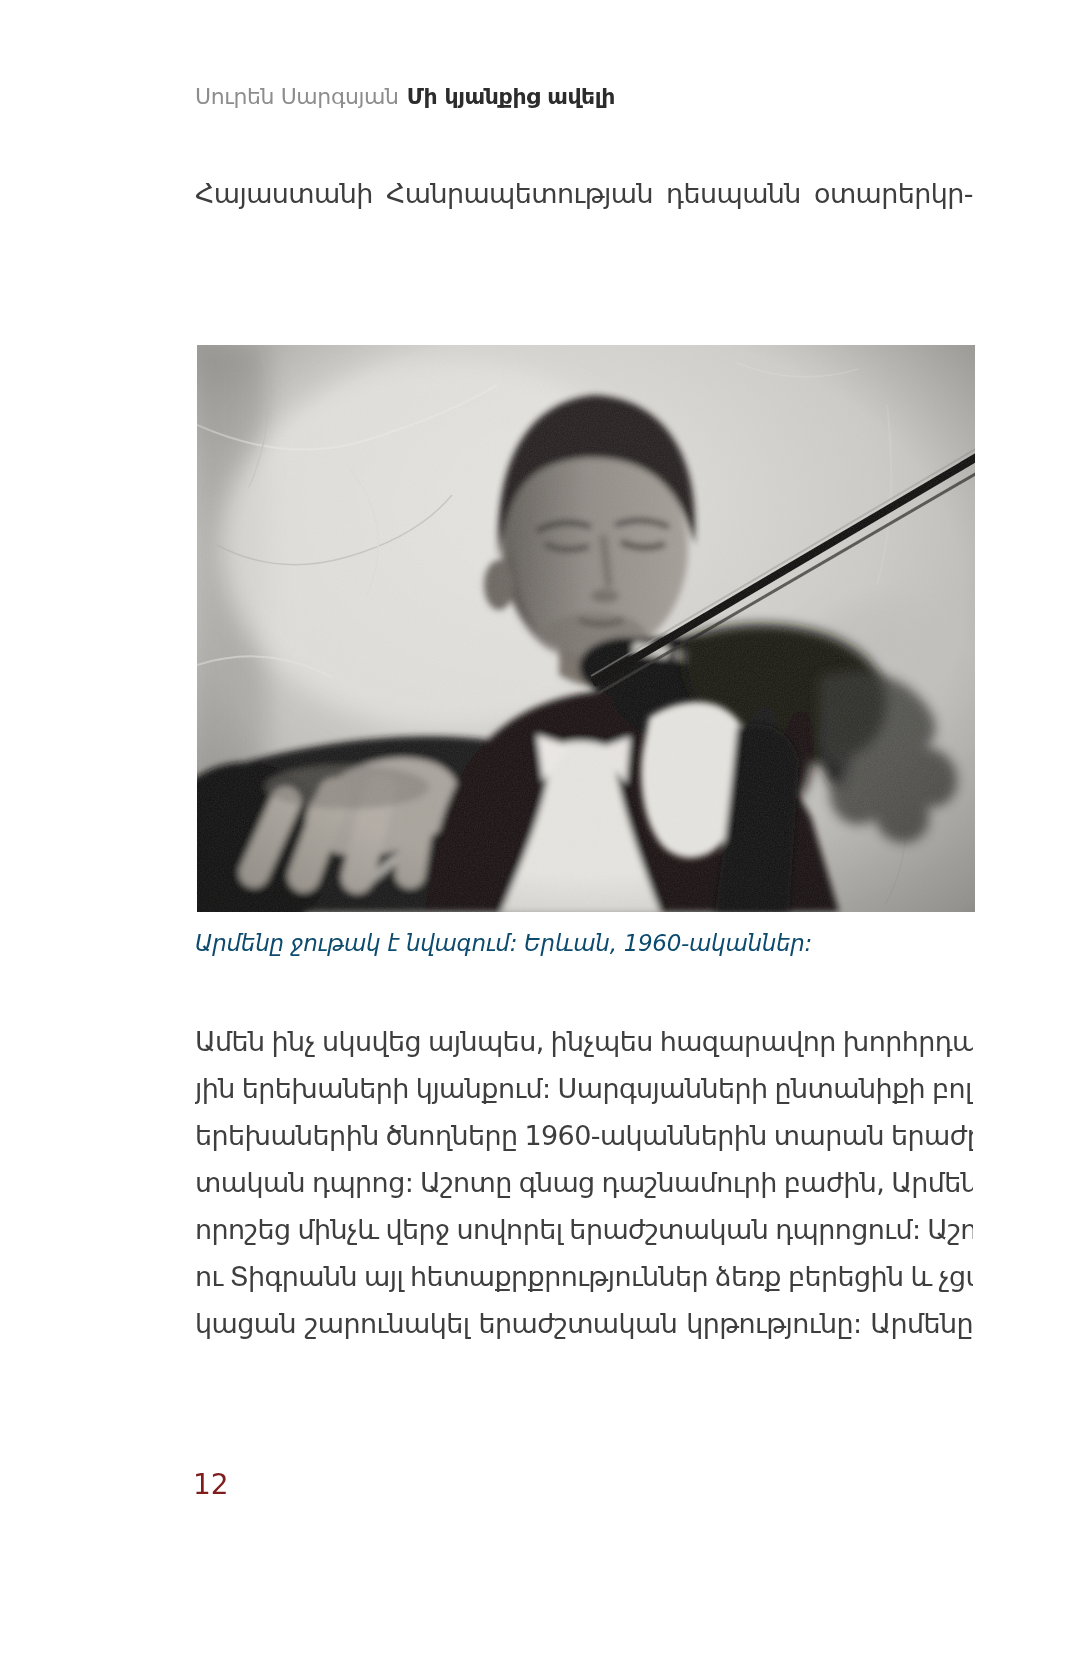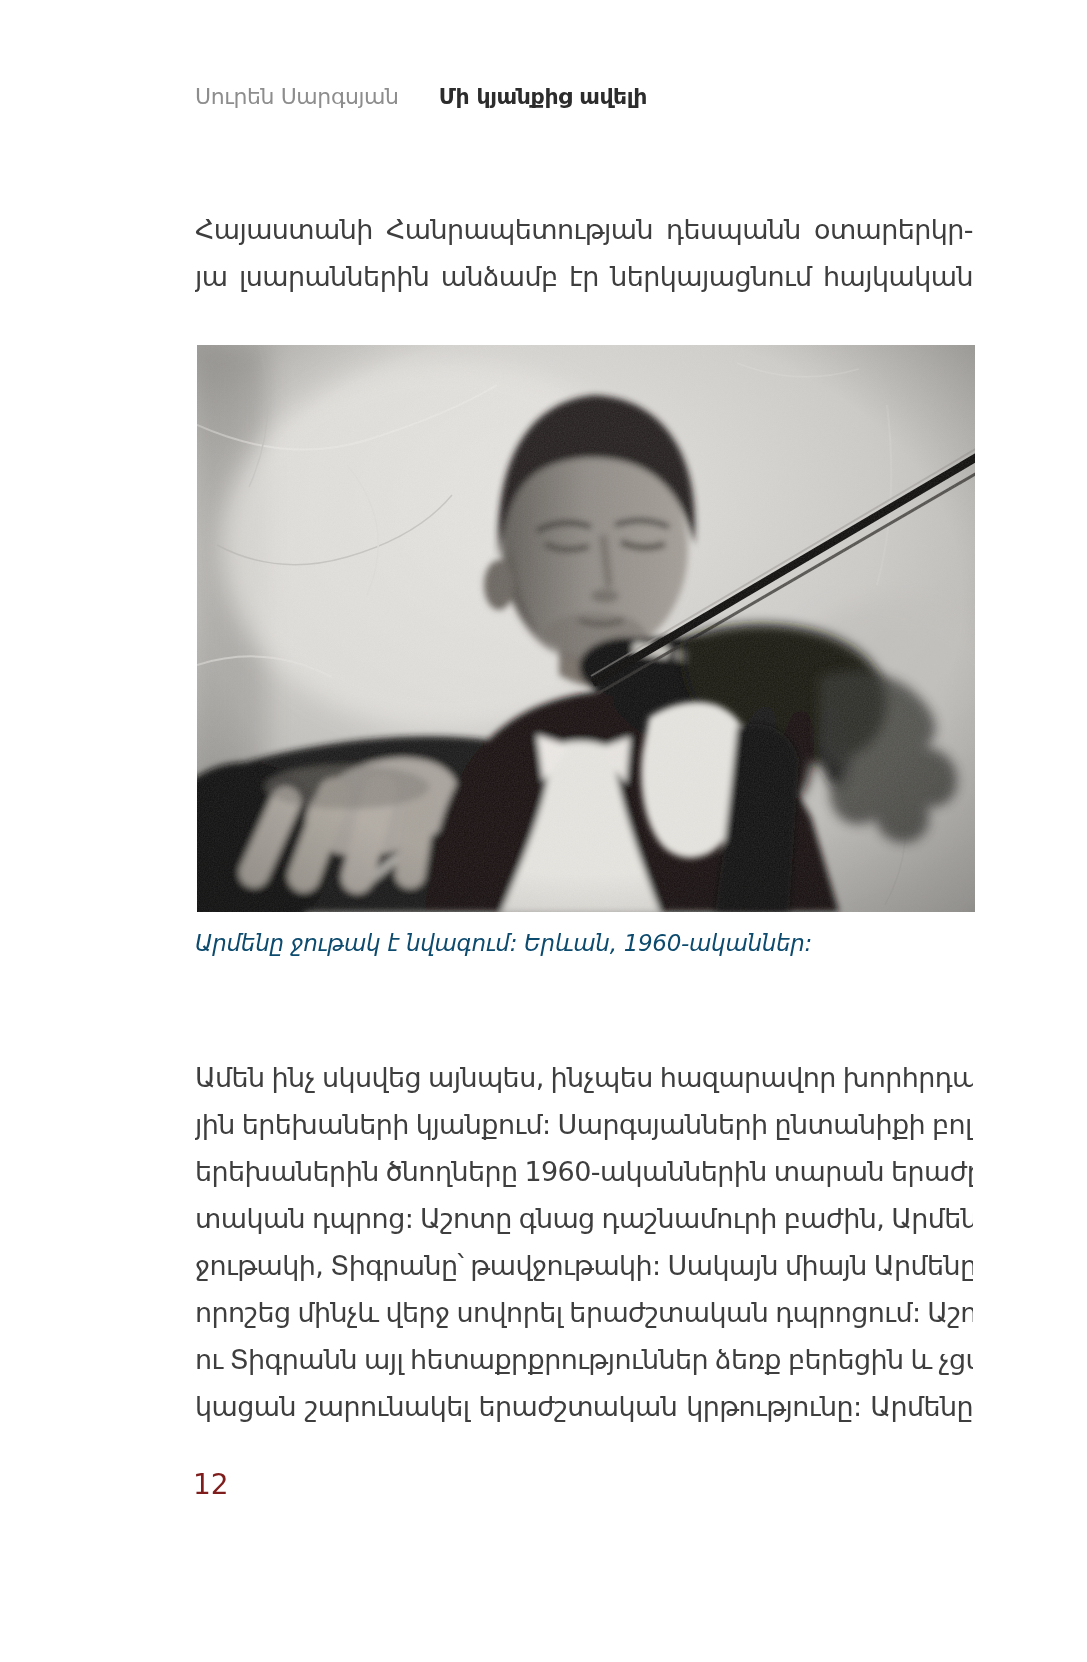"Սուրեն Սարգսյան" .running-head { gap: 40px -> 8px }
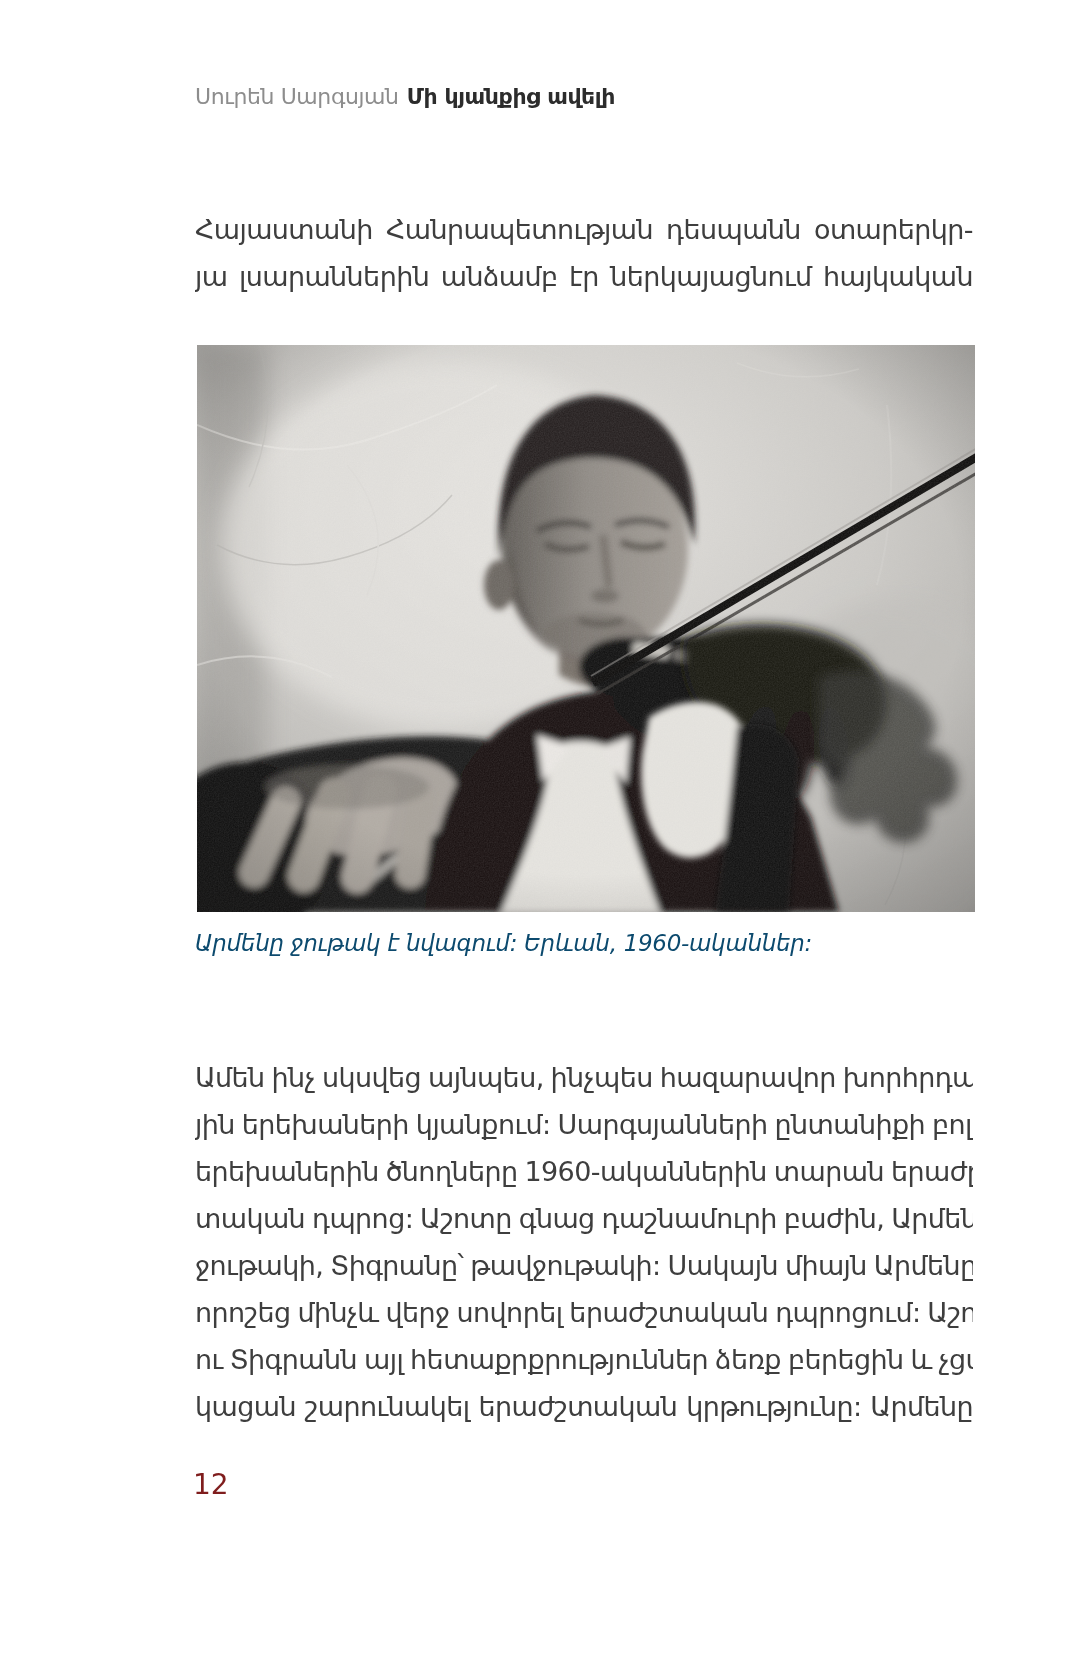"Հայաստանի Հանրապետության դեսպանն" .para { margin-top: 36px -> none }
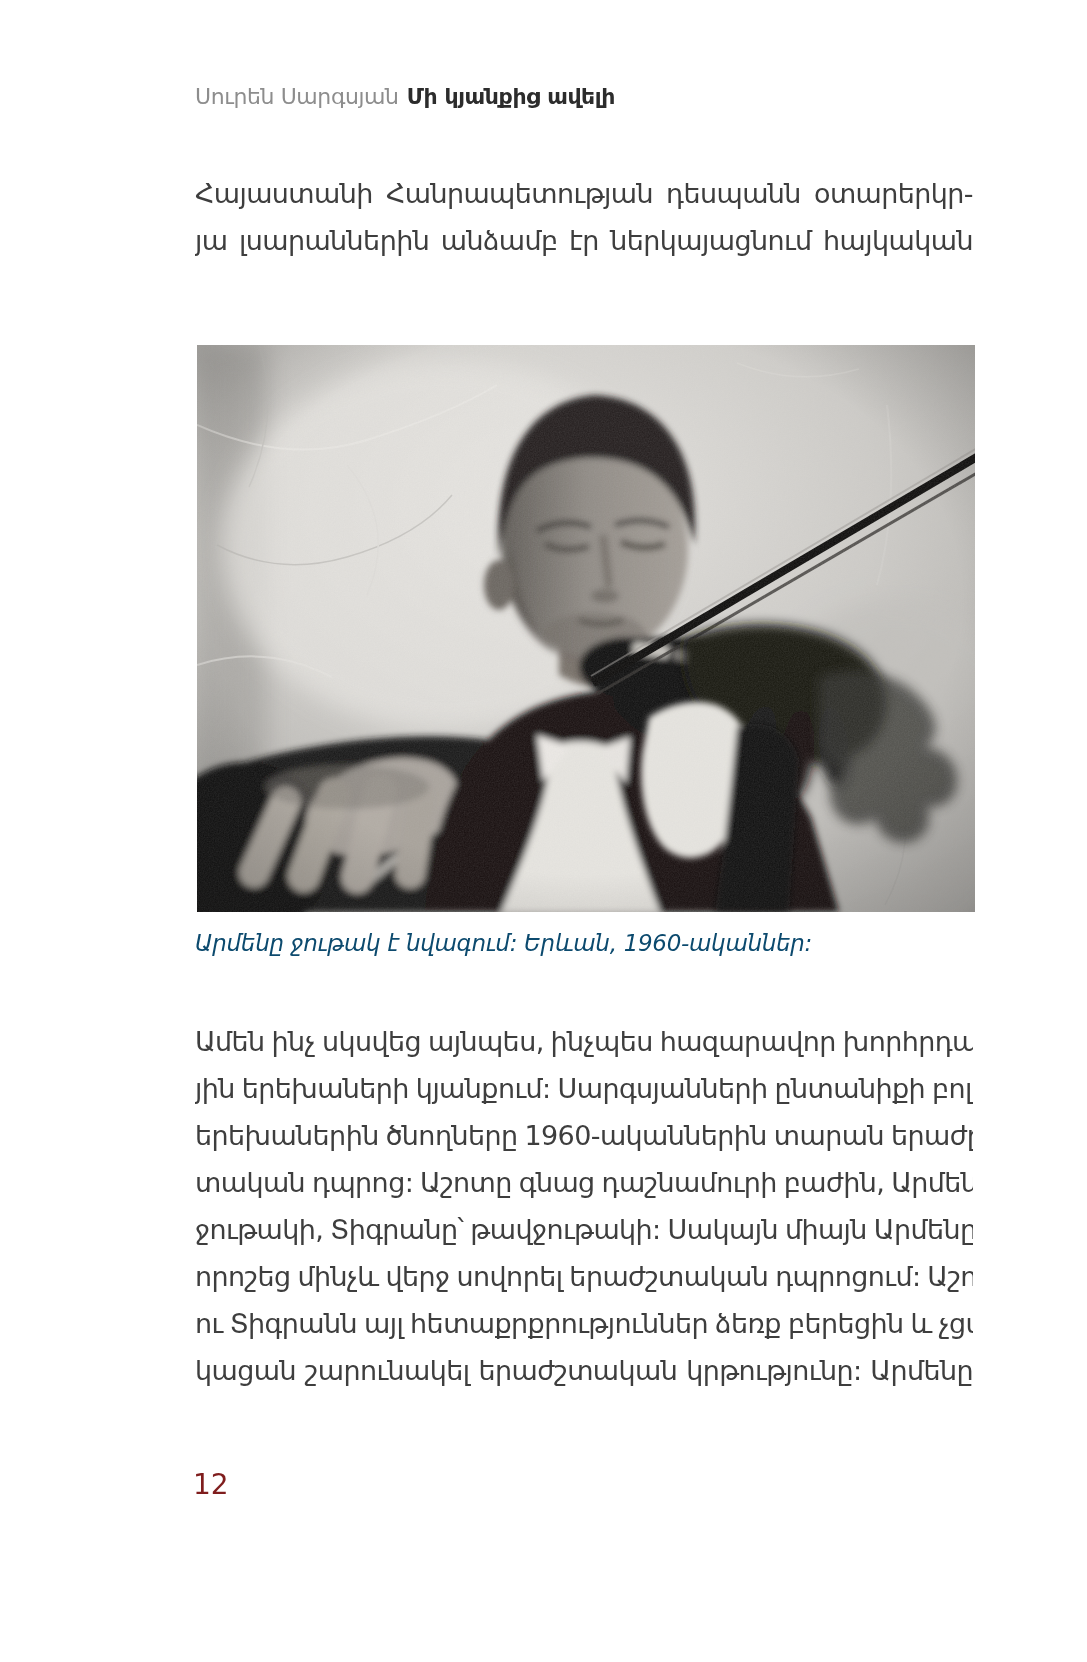"յա լսարաններին անձամբ էր ներկայացնում" div.ln { html: <div>յա լսարաններին անձամբ էր ներկայացնում հայկական</div> -> none }
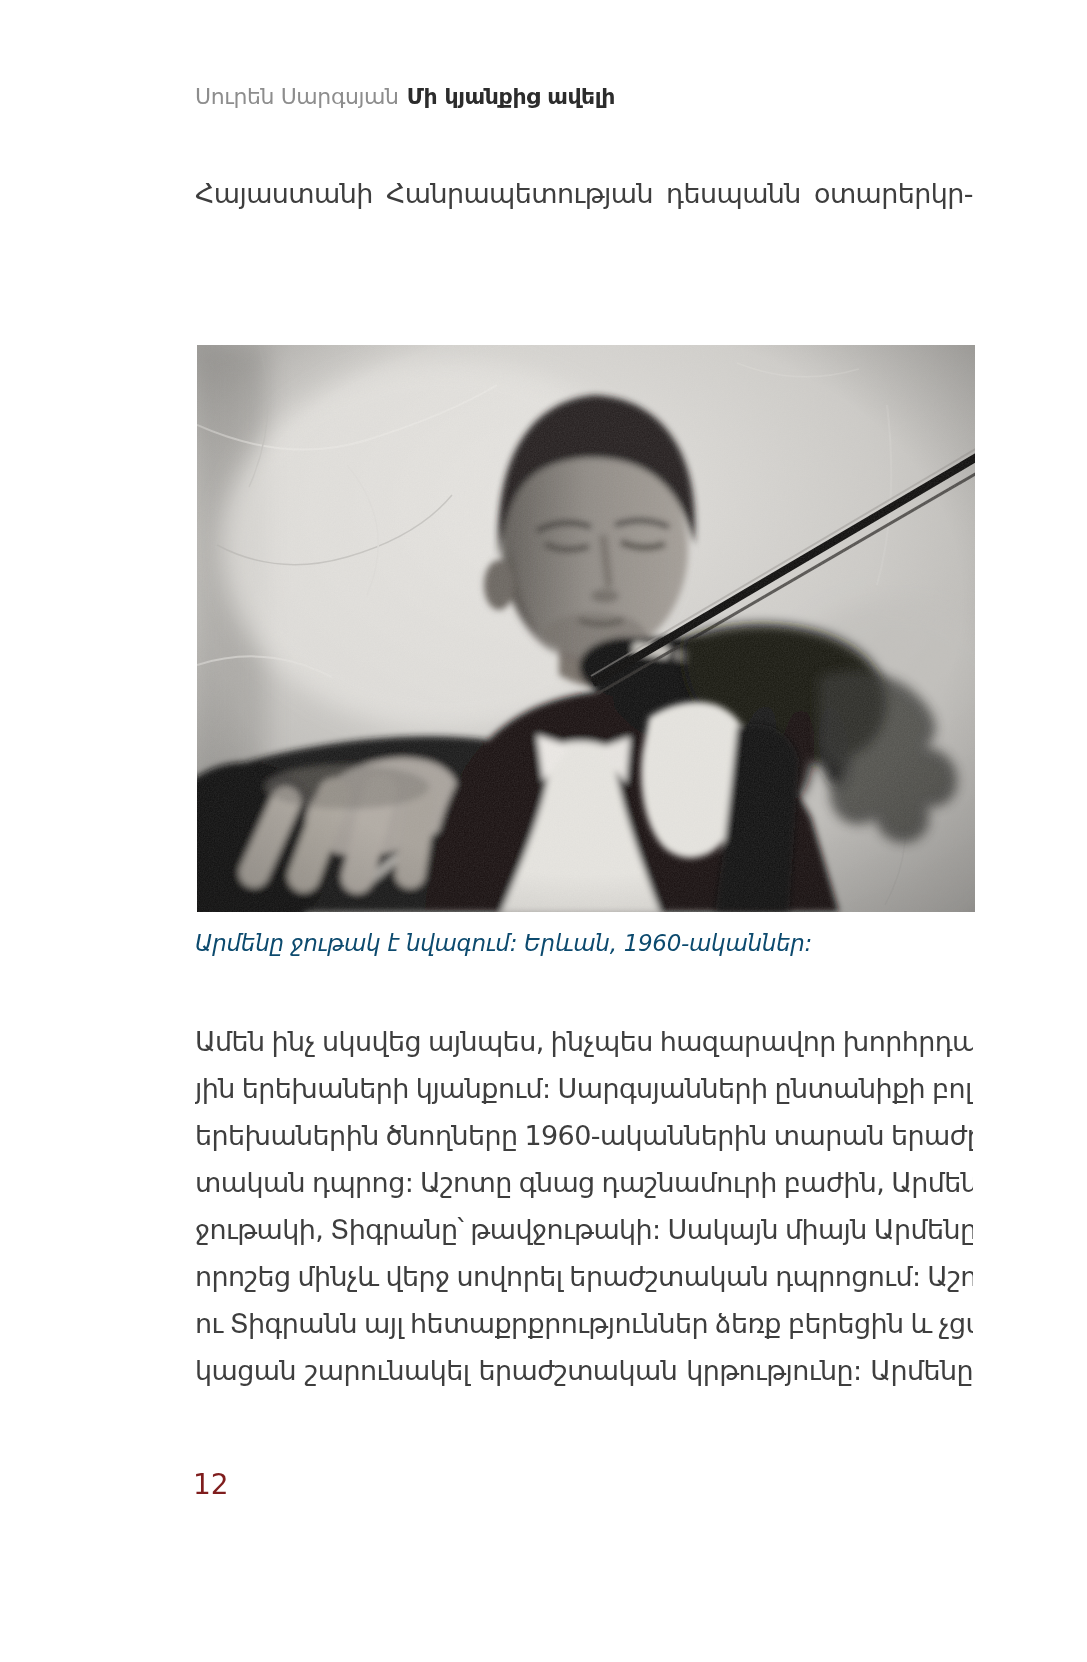"ջութակի, Տիգրանը՝ թավջութակի: Սակայն" div.ln { html: <div>ջութակի, Տիգրանը՝ թավջութակի: Սակայն միայն Արմենը</div> -> none }
